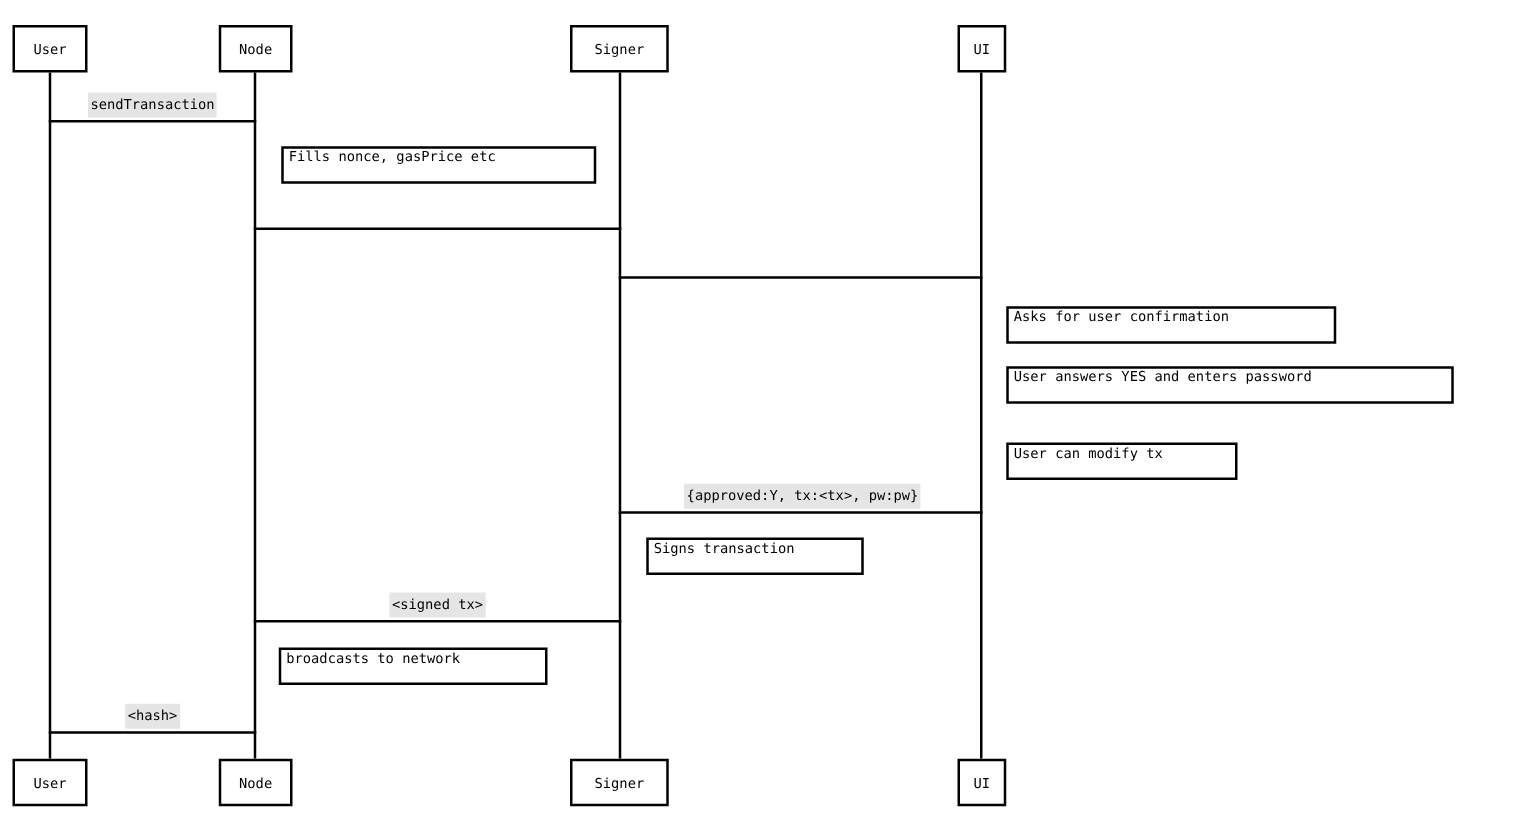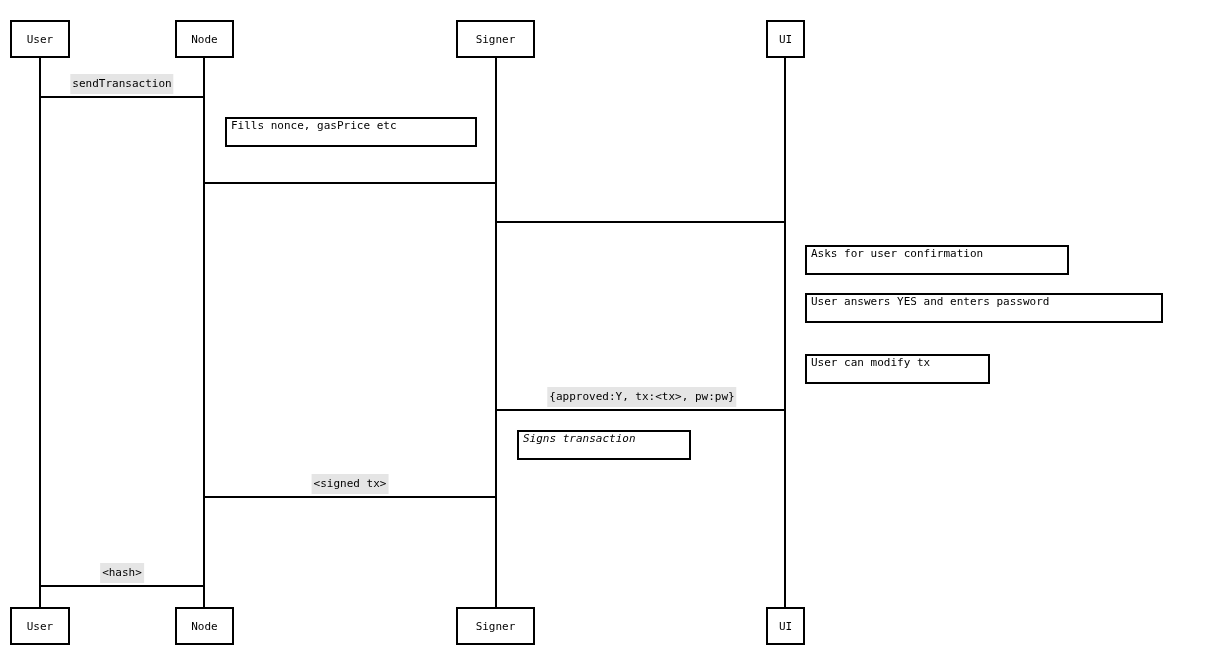"Signs transaction" div.note-box { font-style: italic -> none }
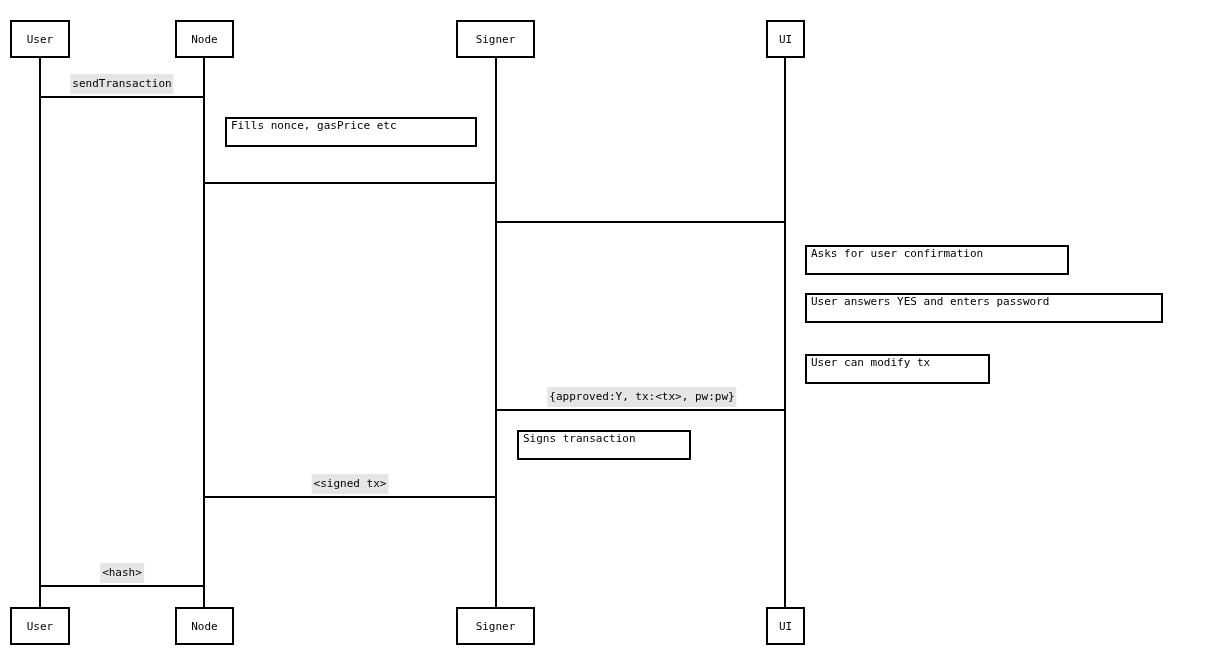"broadcasts to network" div.note-box { html: none -> <div> <span>broadcasts to network</span> </div> }
